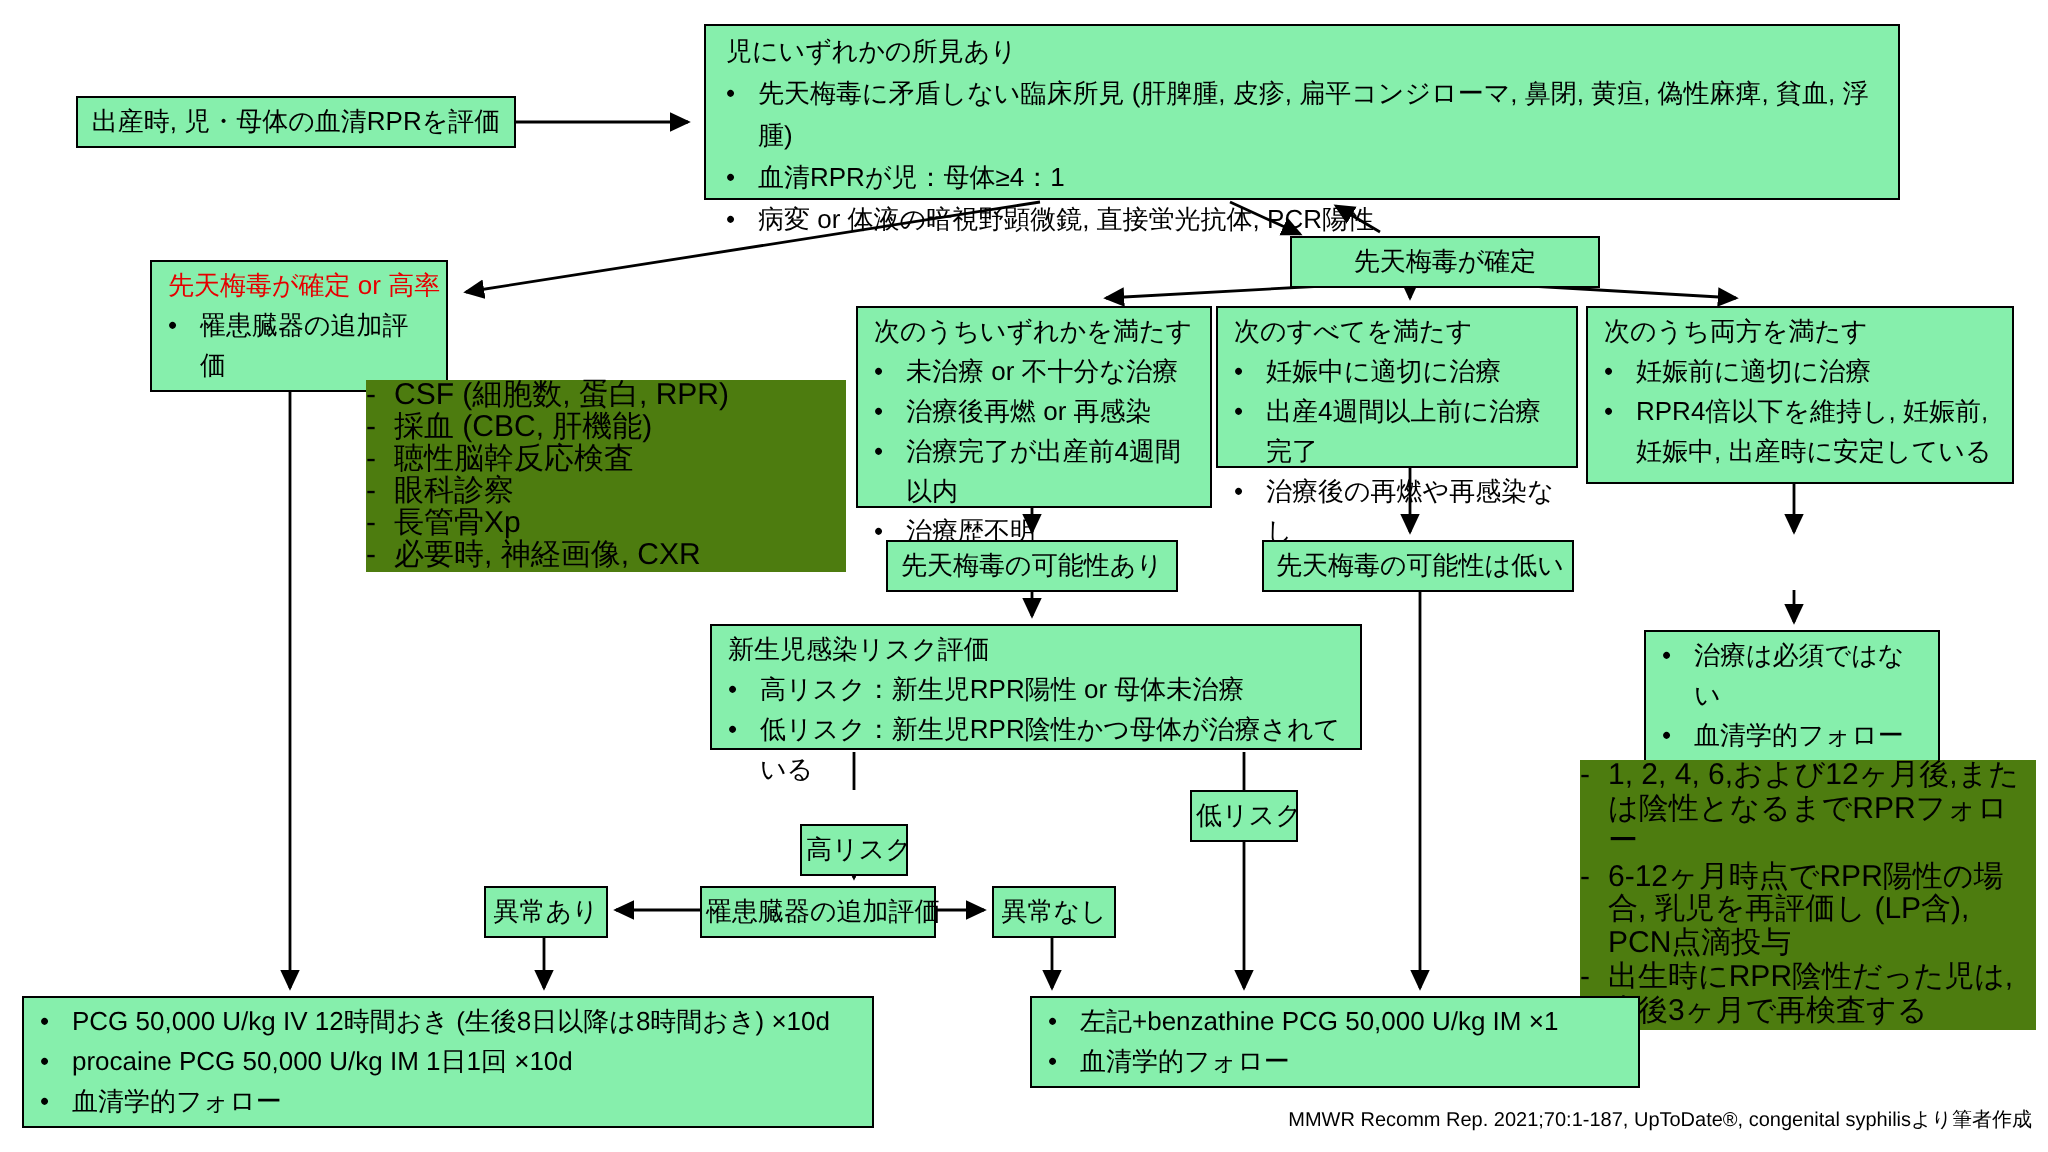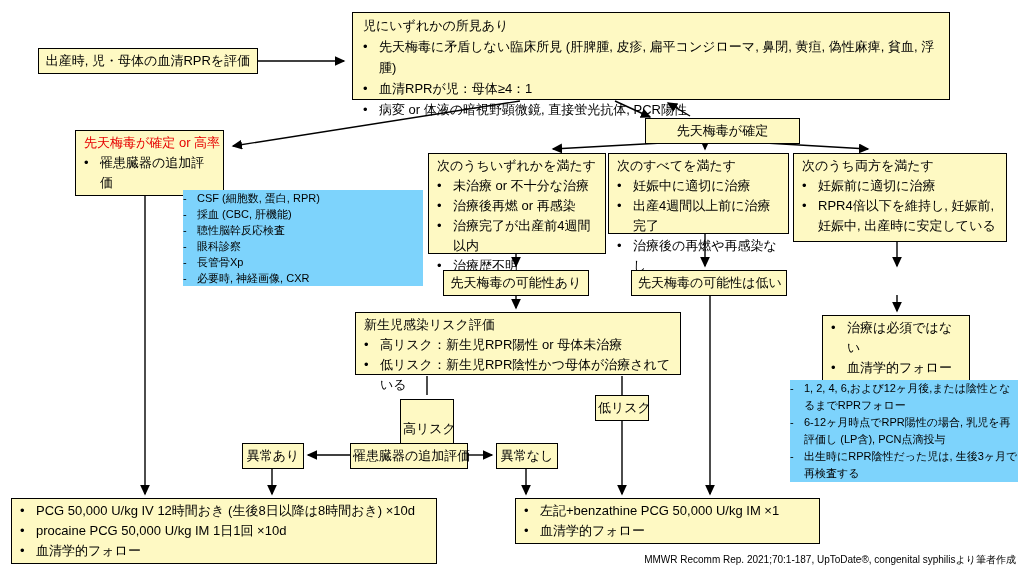"児にいずれかの所見あり" .box { background: #fef9c3 -> #86efac }
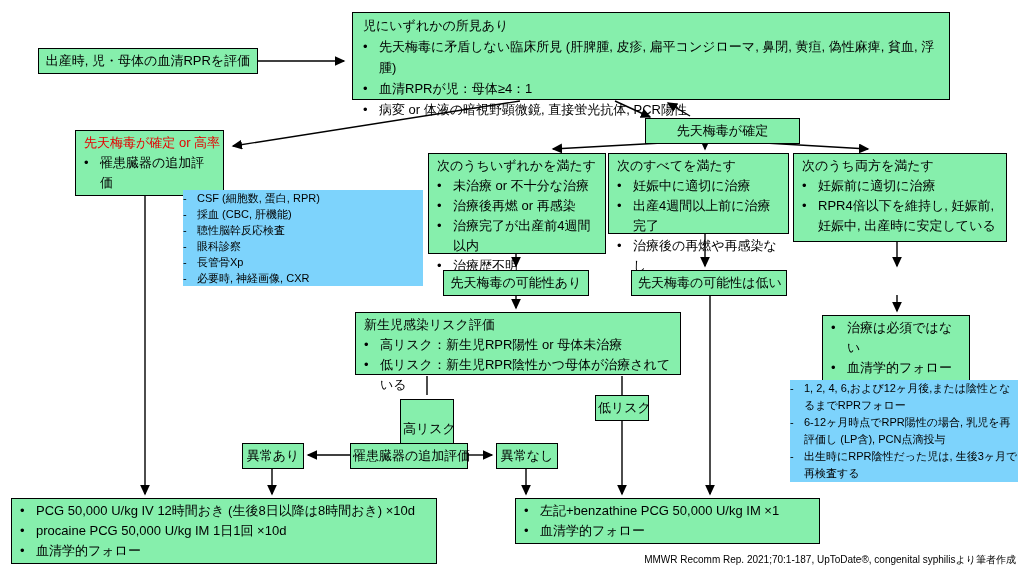"CSF (細胞数, 蛋白, RPR)" .plain { background: #7dd3fc -> #4d7c0f; font-size: 11px -> 15px }
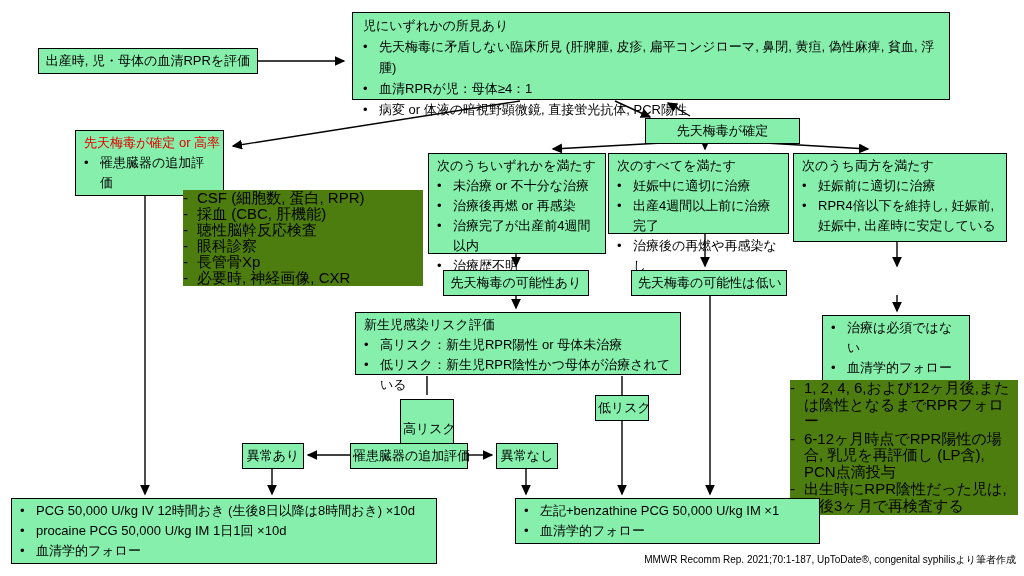"高リスク" div.box { padding: 19px 2px -> 2px 2px; top: 399px -> 412px }
